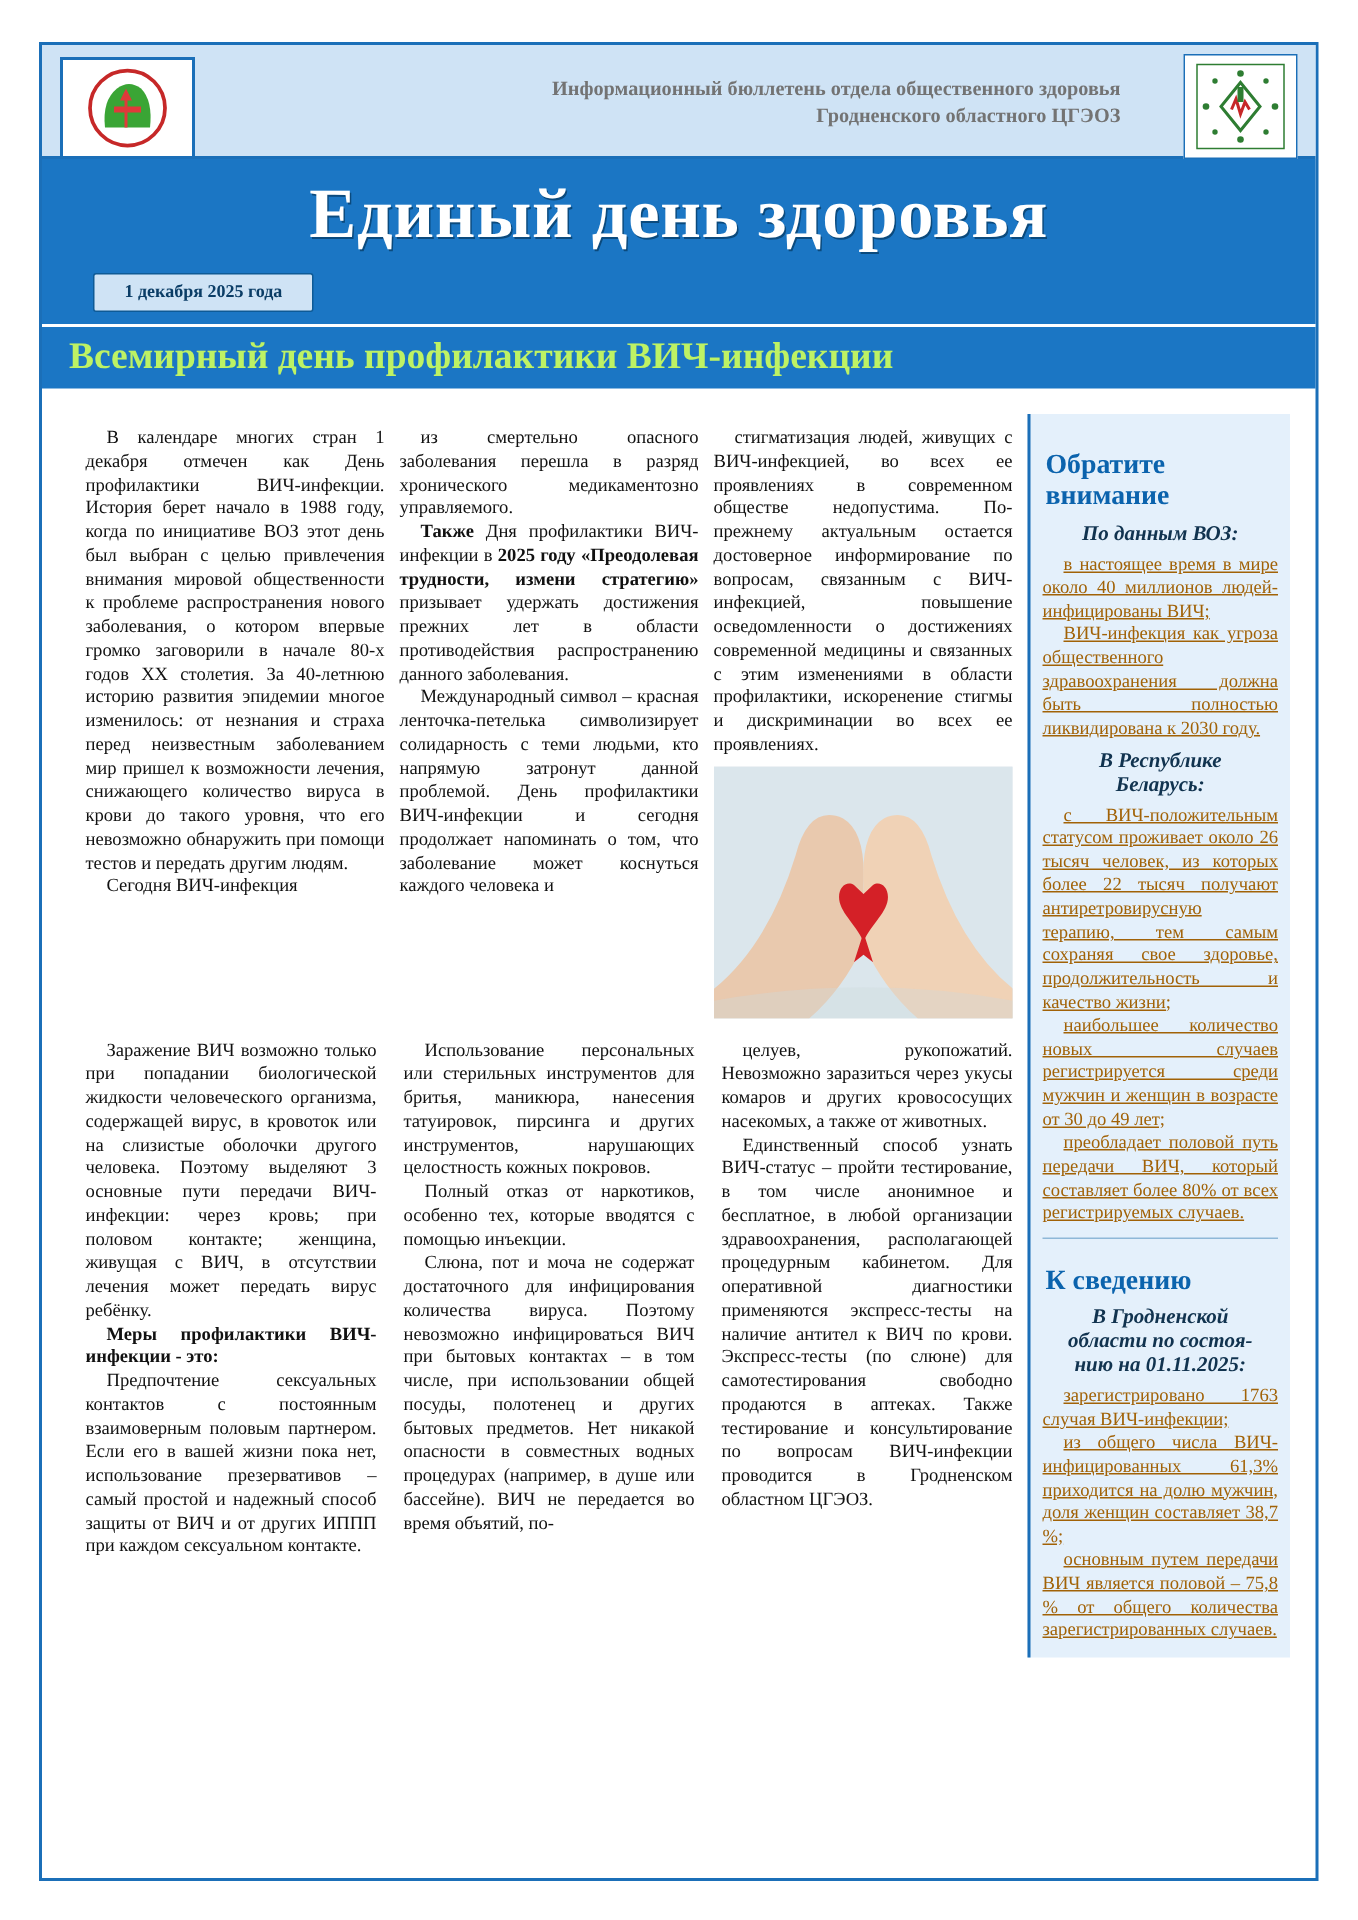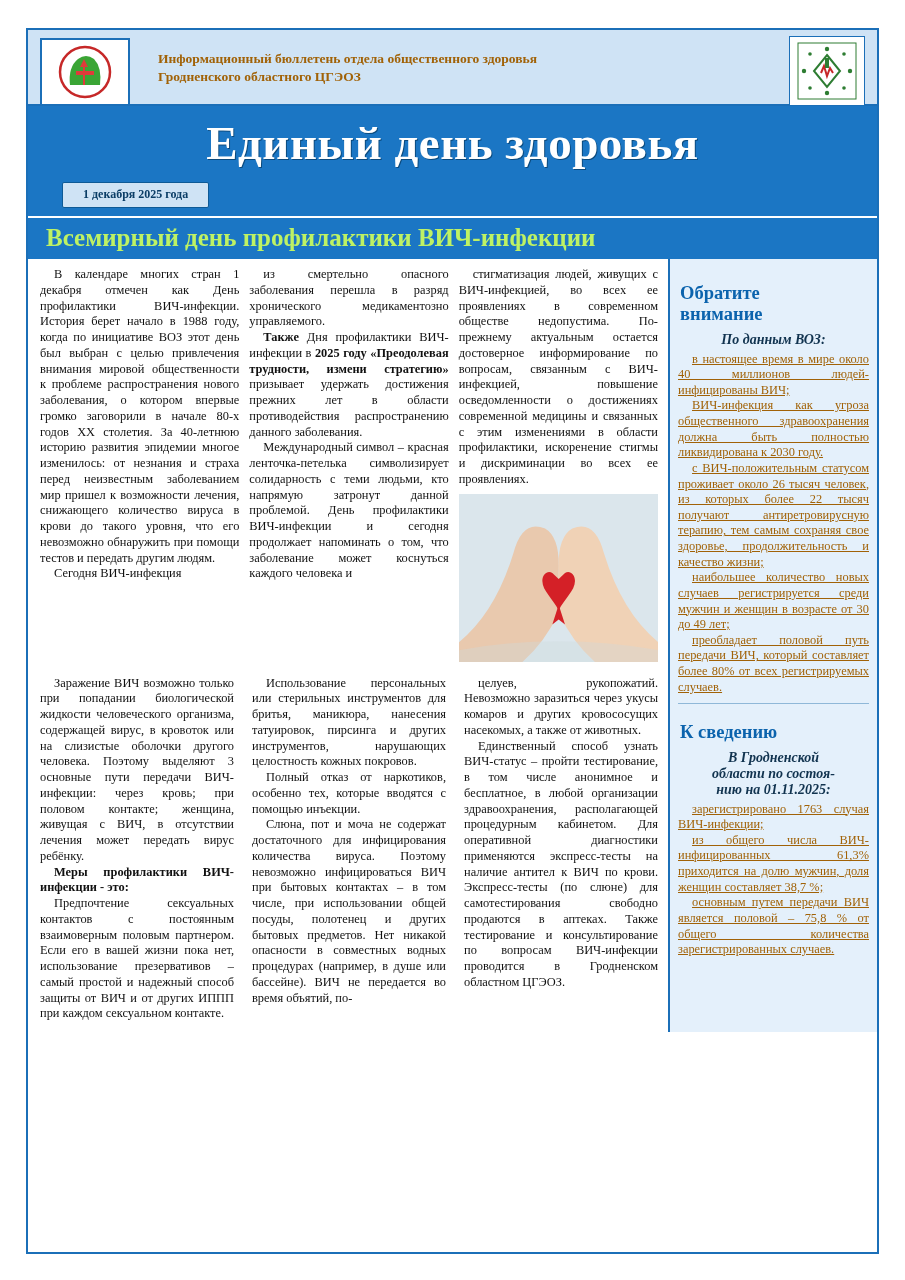"Информационный бюллетень отдела" .masthead-text { color: #a16207 -> #737373; text-align: left -> right }
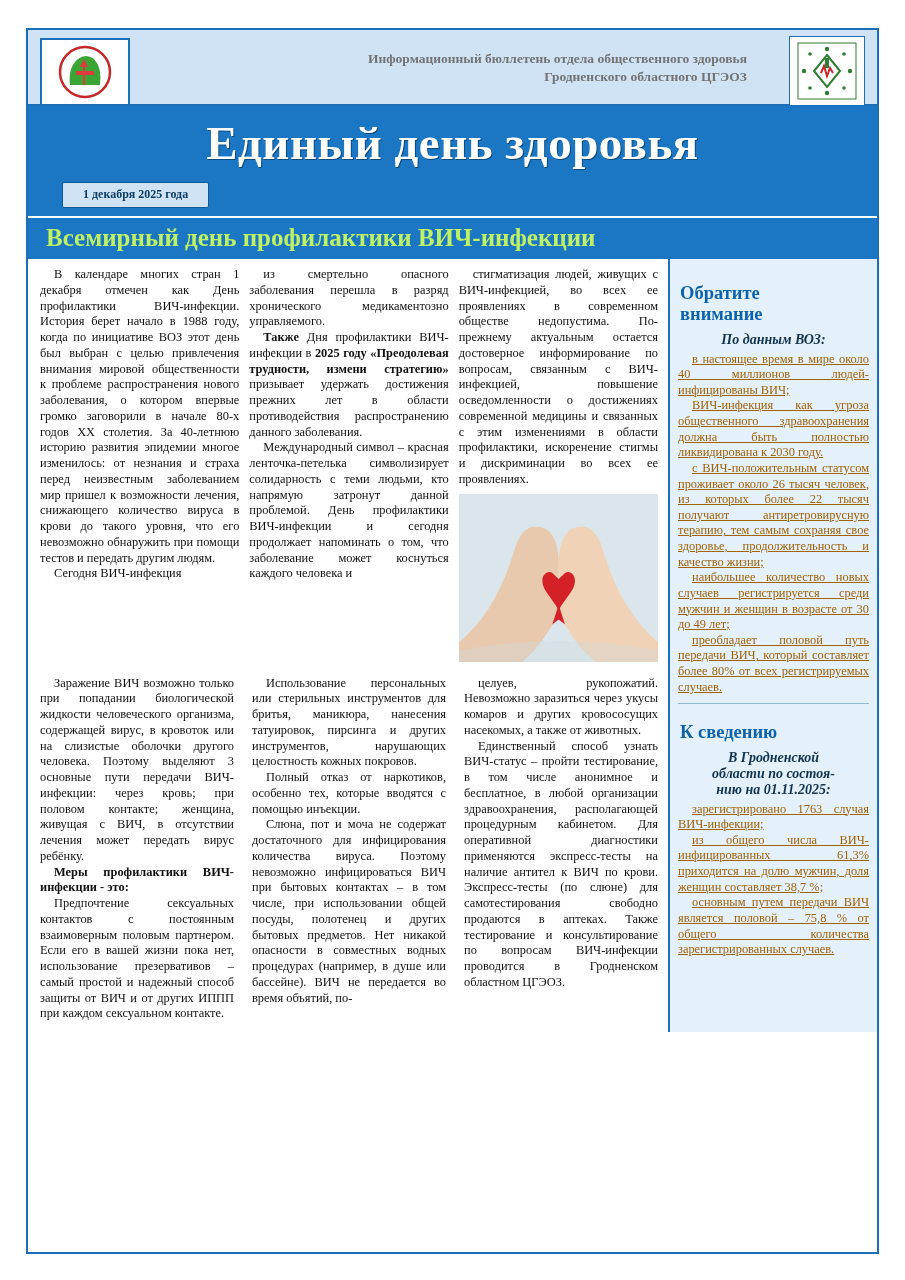"В календаре многих стран 1" .body-wrap { padding: 0 -> 17px }
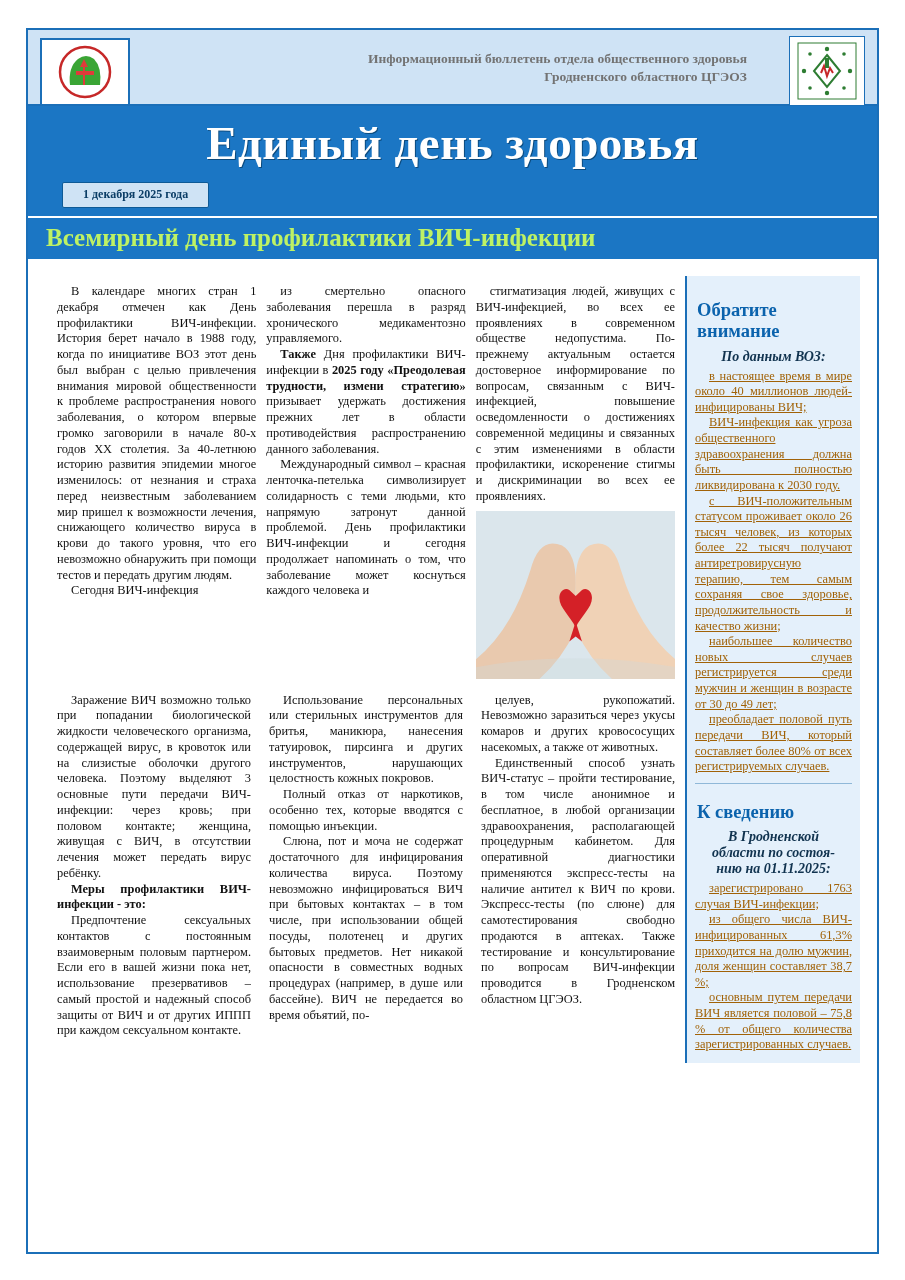"В Республике" div.side-sub { html: none -> <div> <div>В Республике</div> <div>Беларусь:</div> </div> }
